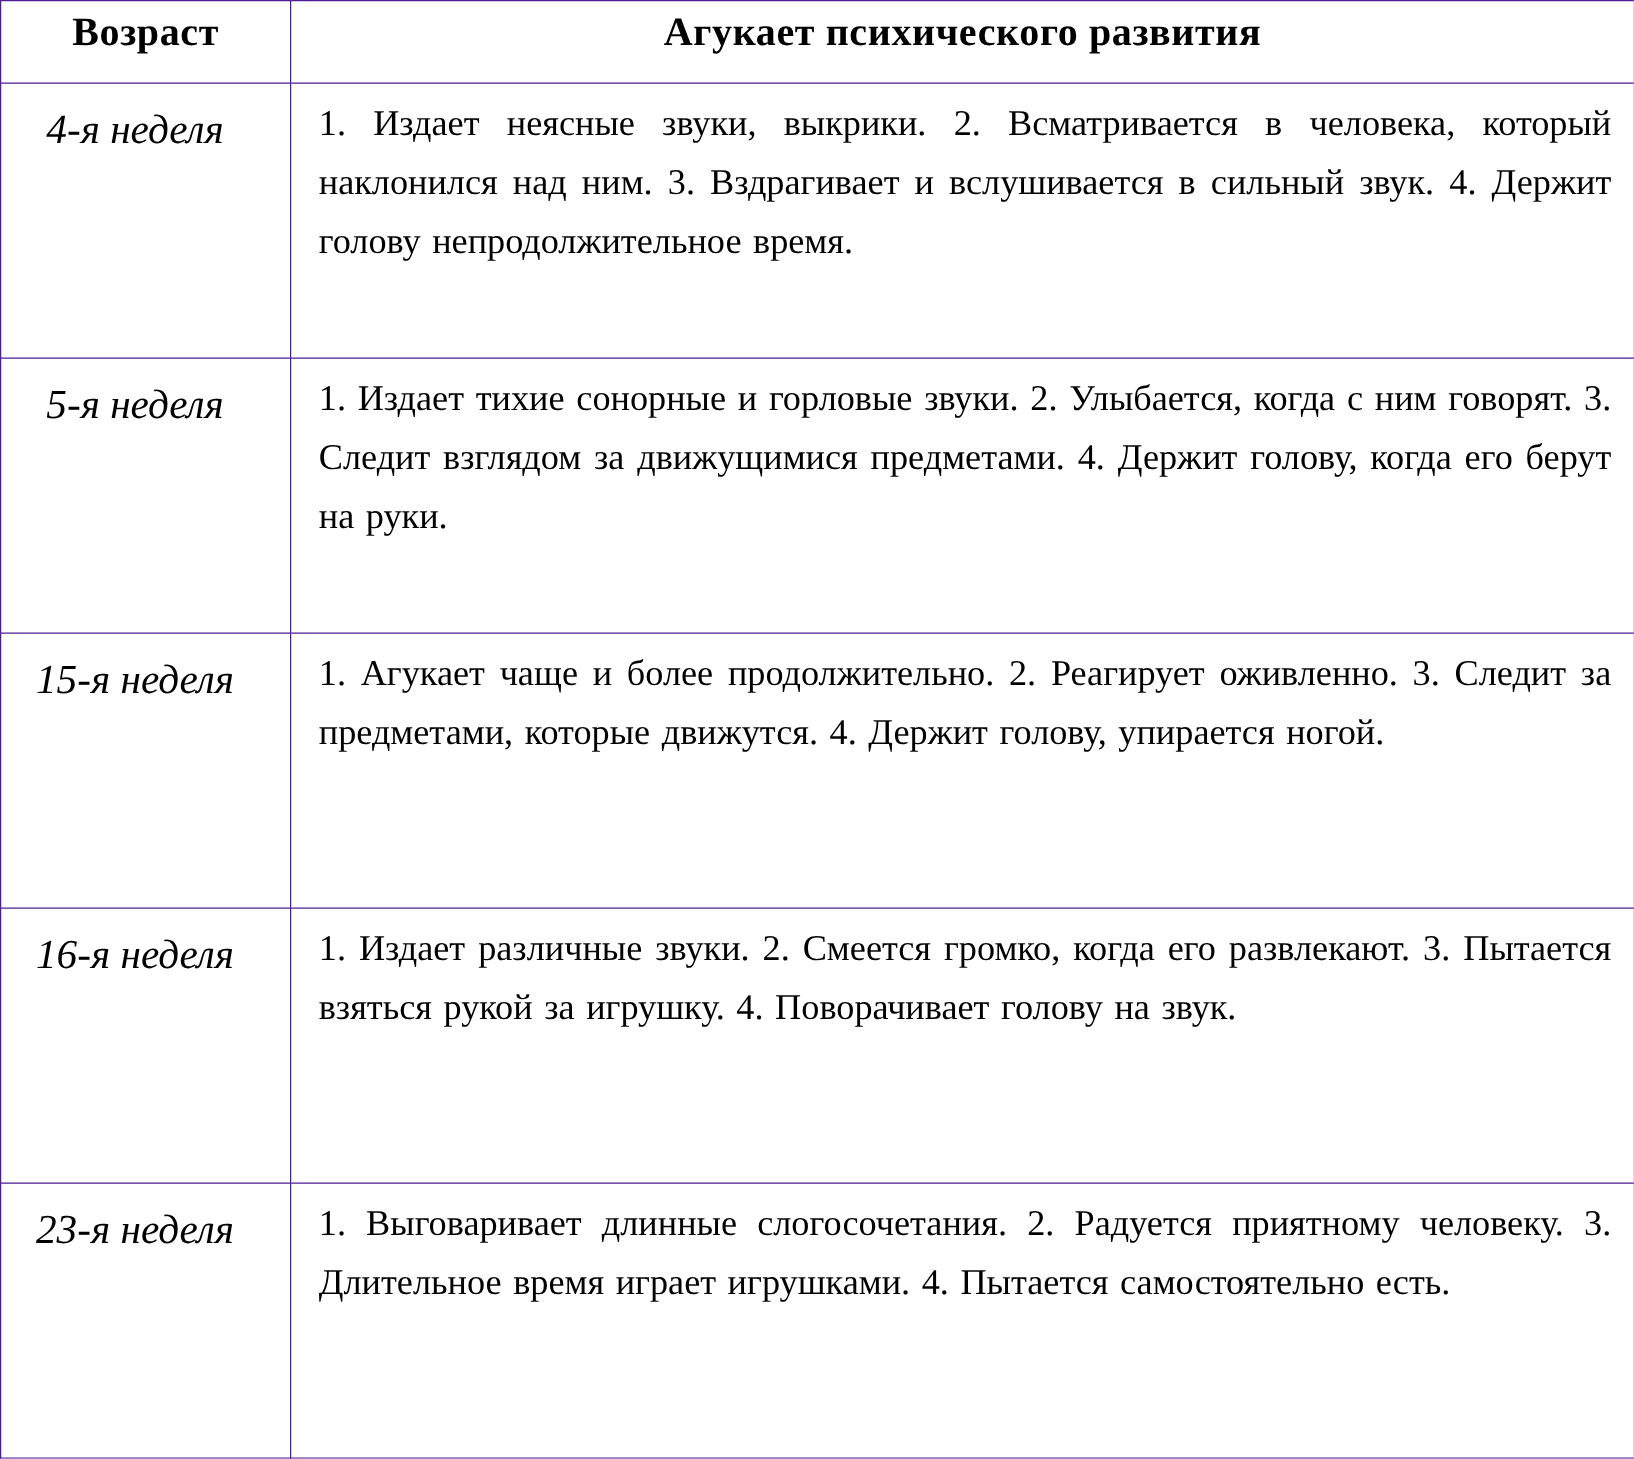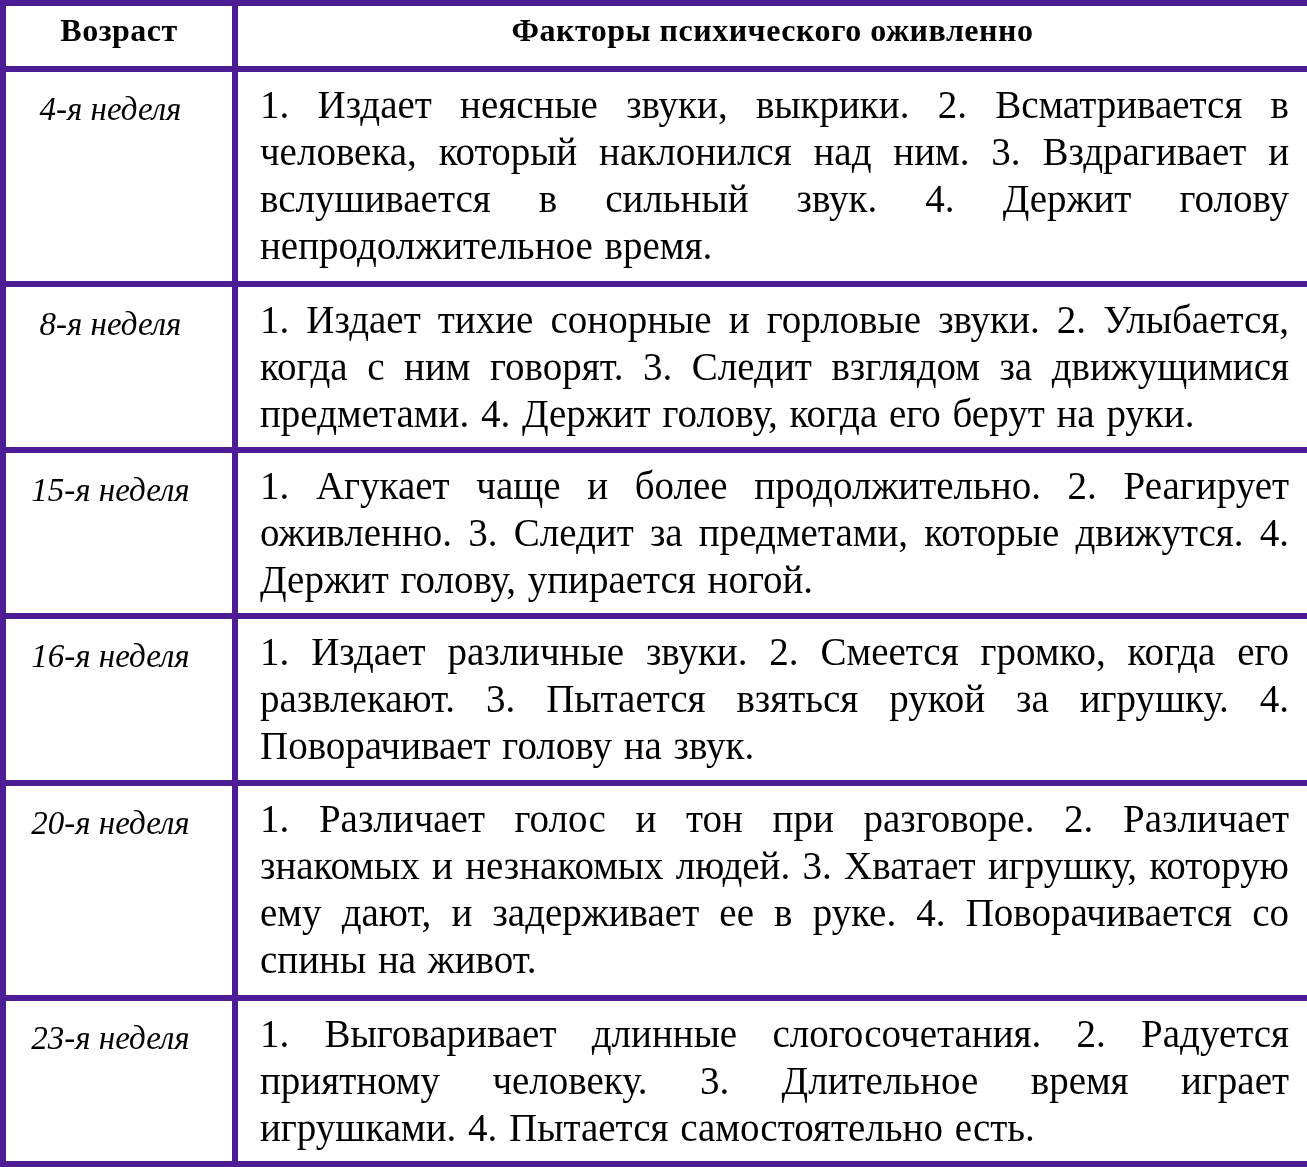"Возраст" table.dev-table th, table.dev-table td { border: 6px solid #4c1d95 -> 1px solid #4c1d95 }
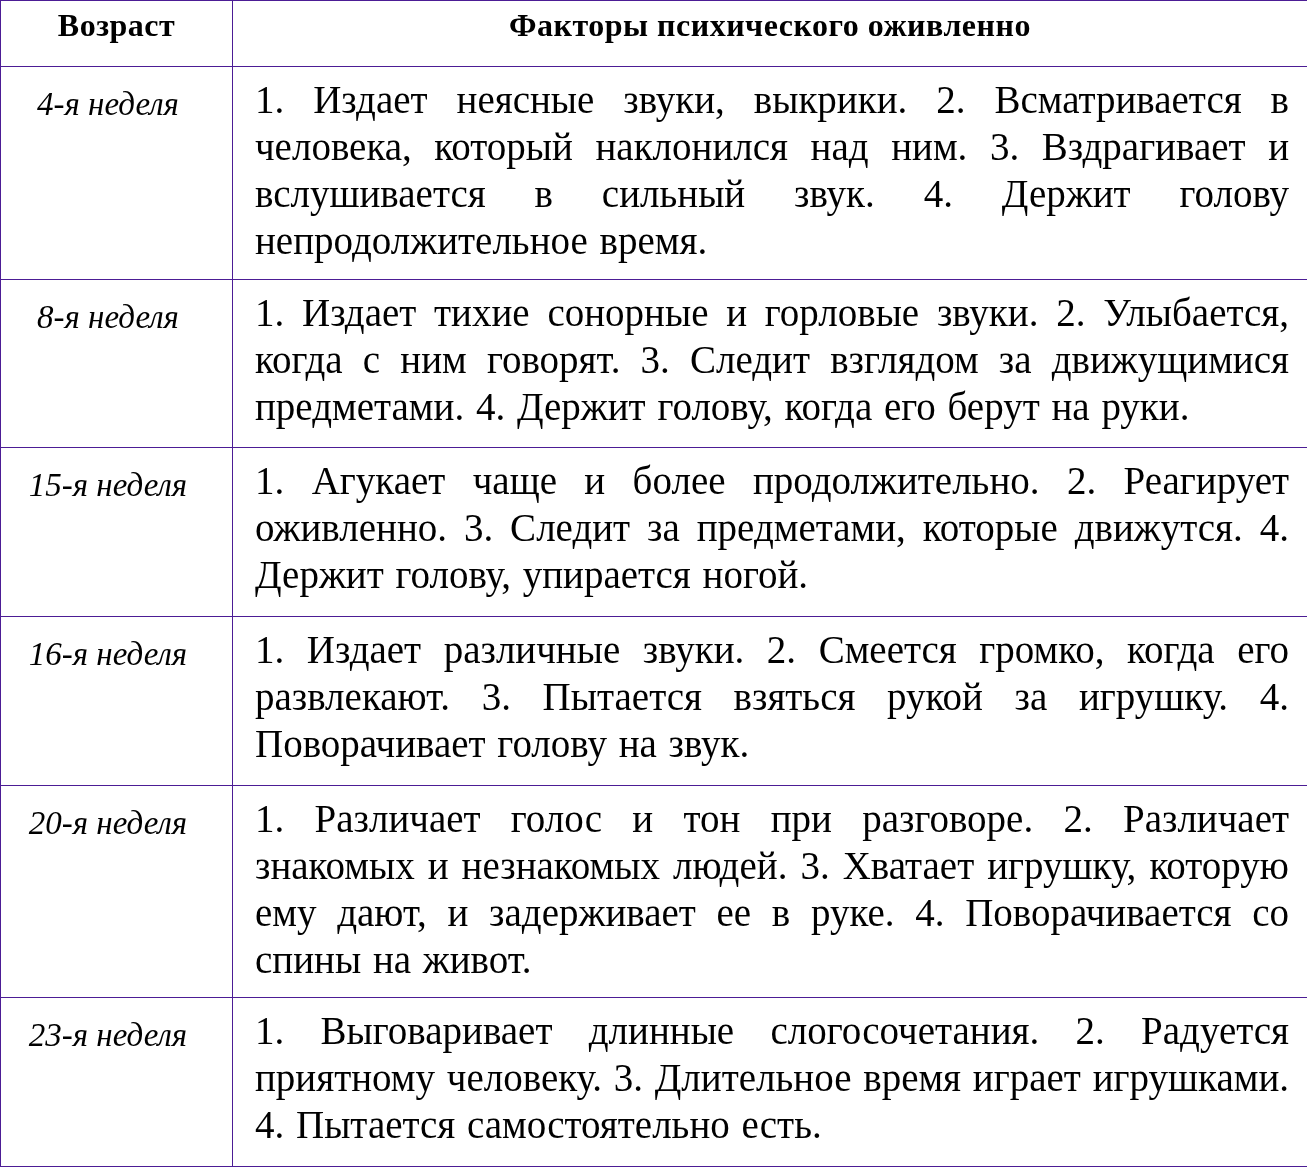"Факторы психического оживленно" th.header-cell { text: Факторы психического оживленно -> Агукает психического развития }
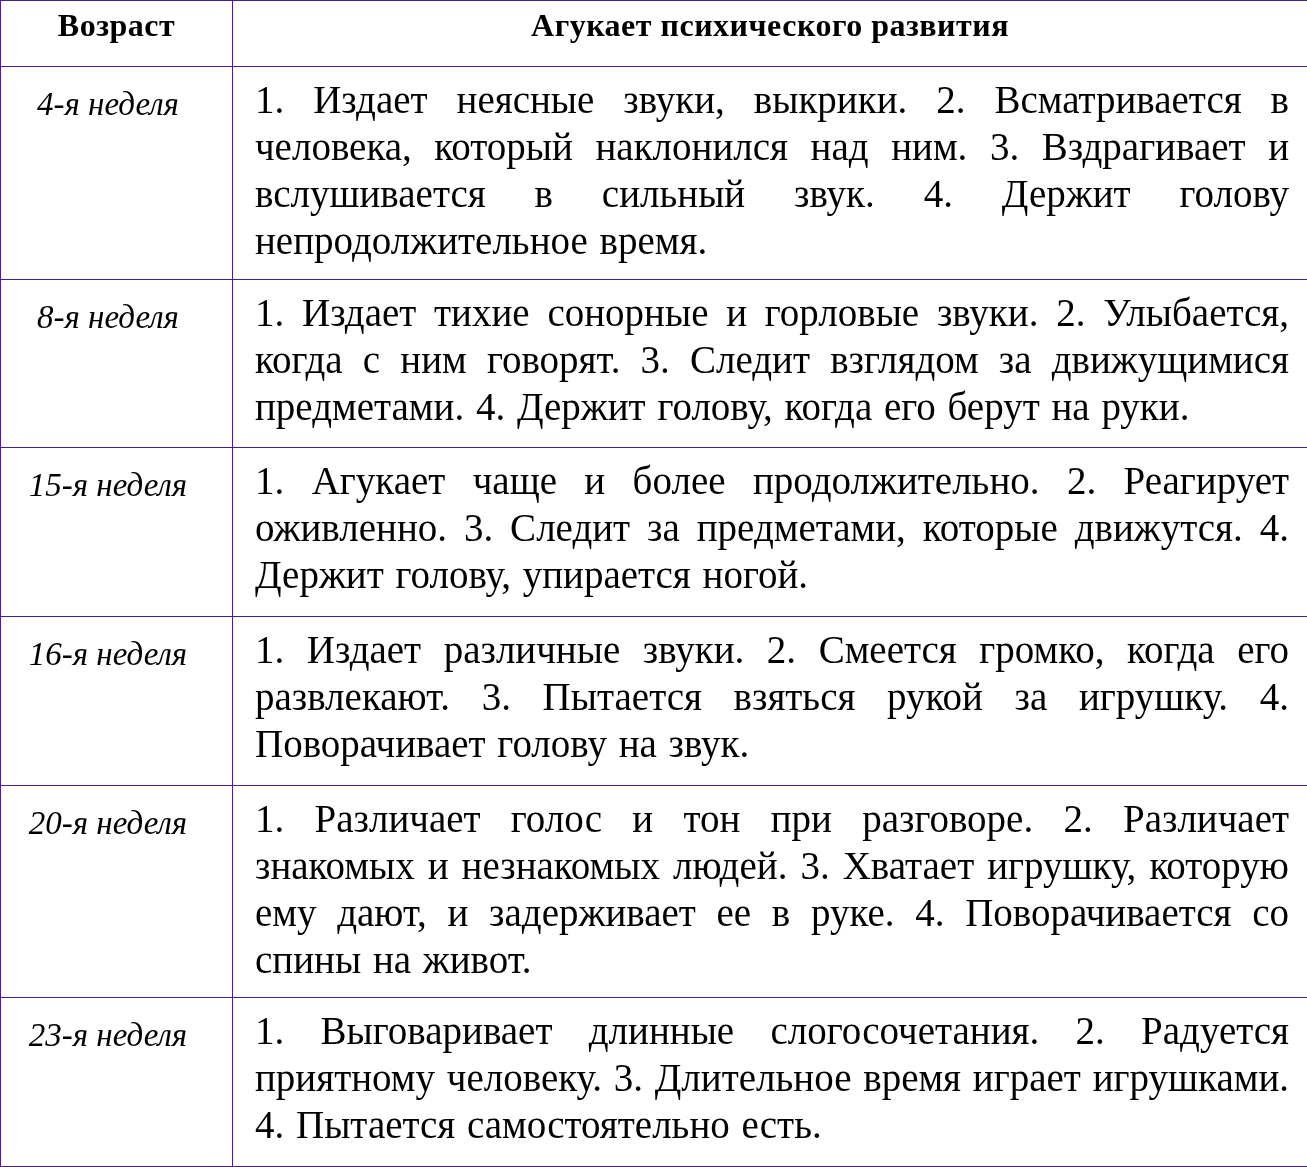"1. Издает неясные звуки, выкрики." td.factors-cell { font-size: 39px -> 29px }
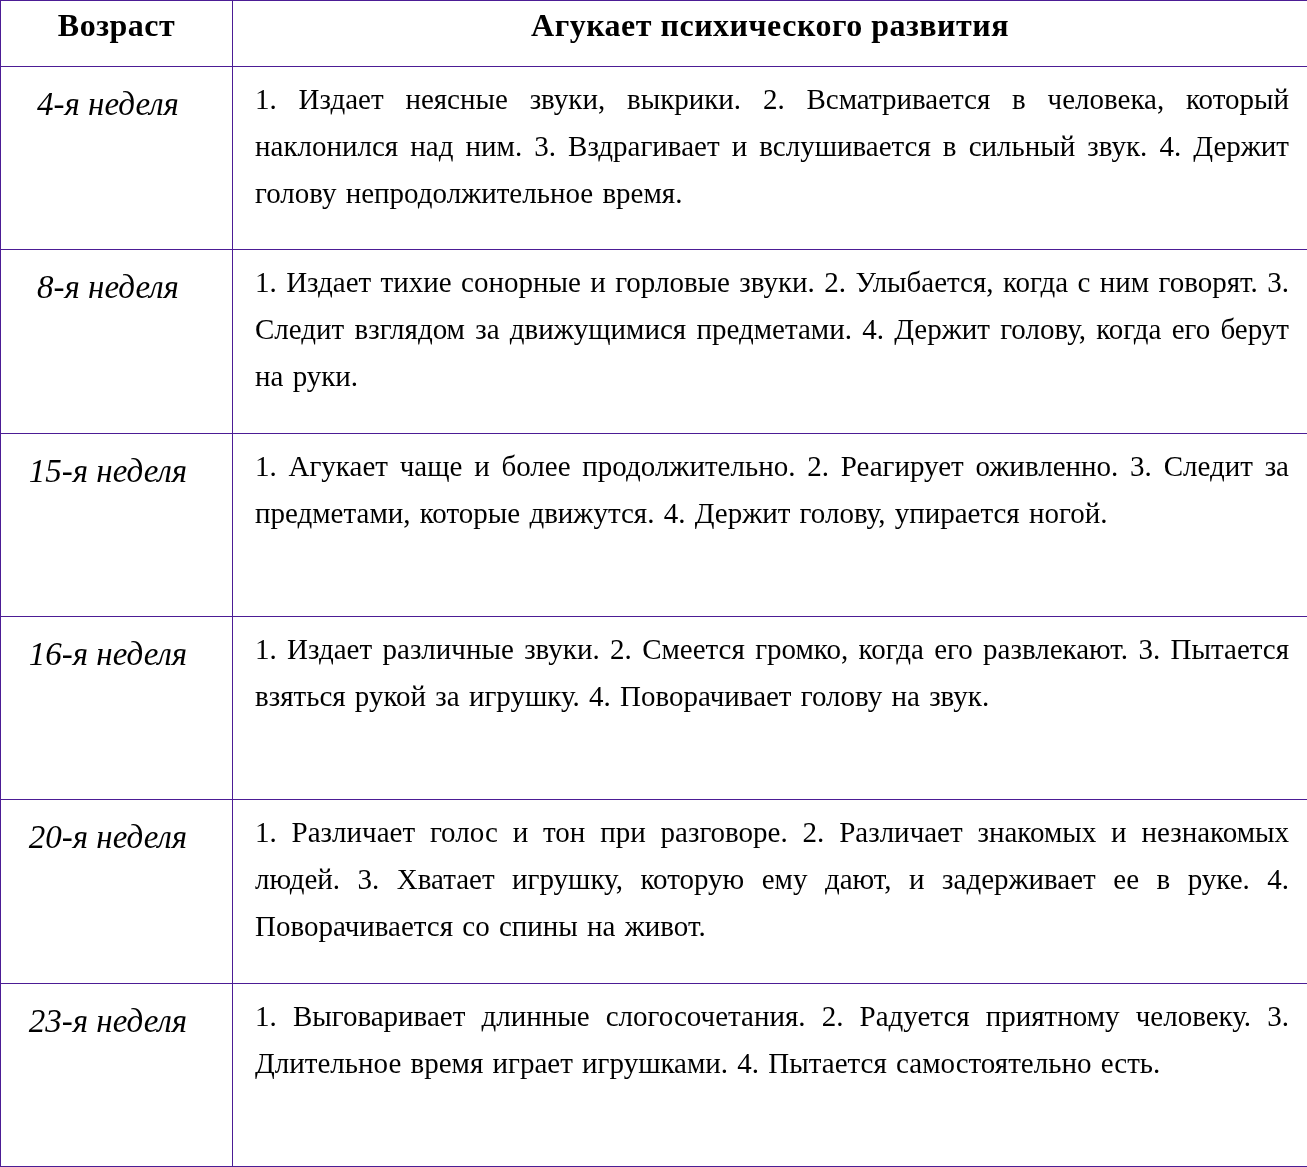"8-я неделя" td.age-cell { text: 8-я -> 5-я }
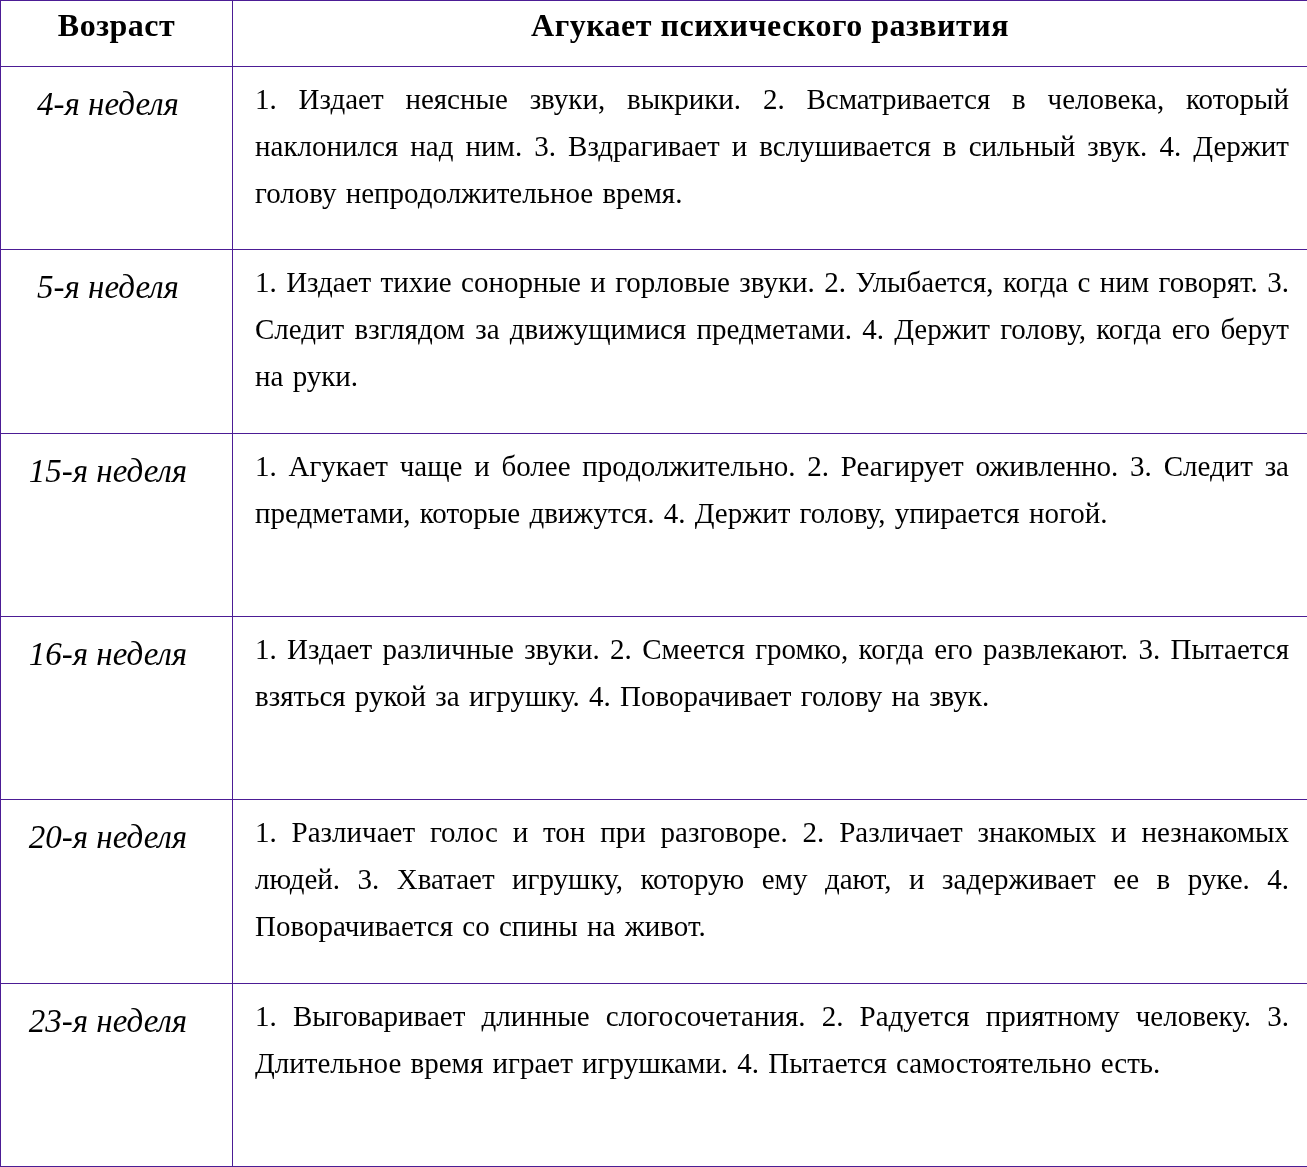"20-я неделя" tr.data-row { html: <tr> <td>20-я неделя</td> <td>1. Различает голос и тон при разговоре. 2. Различает знакомых и незнакомых людей. 3. Хватает игрушку, которую ему дают, и задерживает ее в руке. 4. Поворачивается со спины на живот.</td> </tr> -> none }
